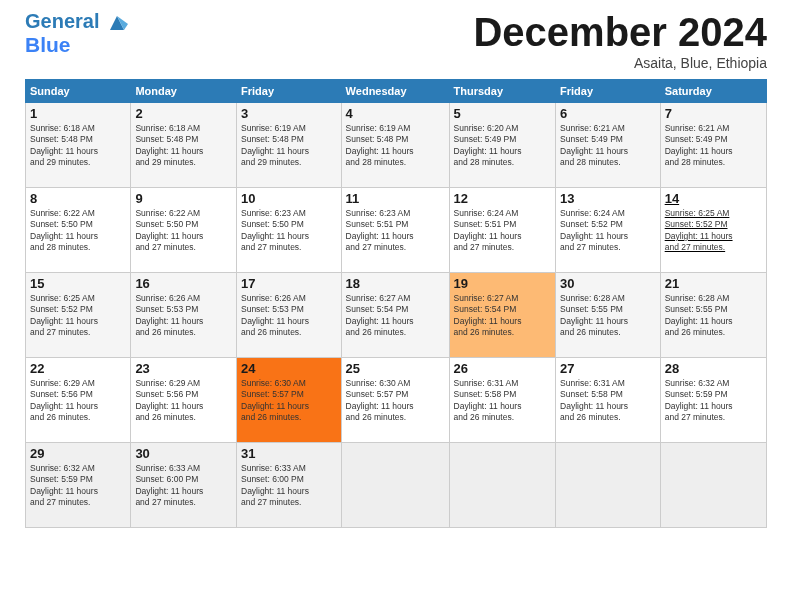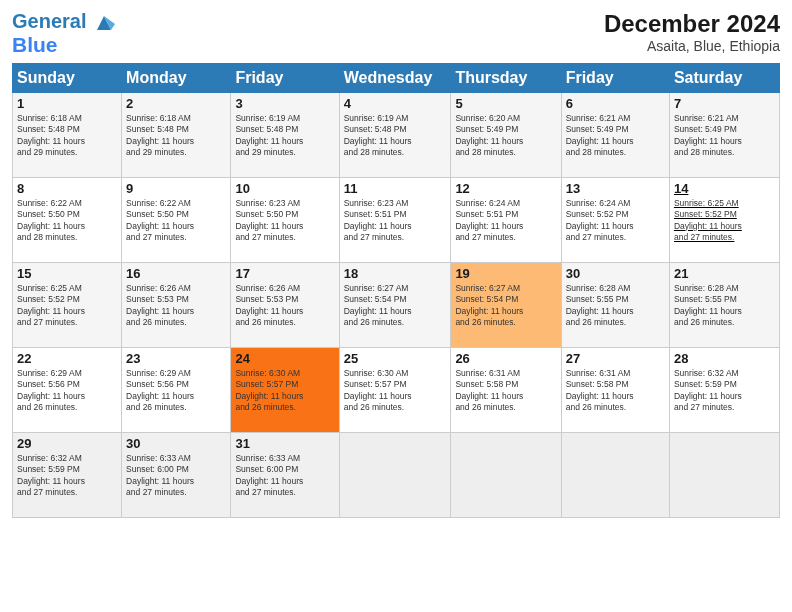"General" .page { padding: 10px 12px -> 10px 25px }
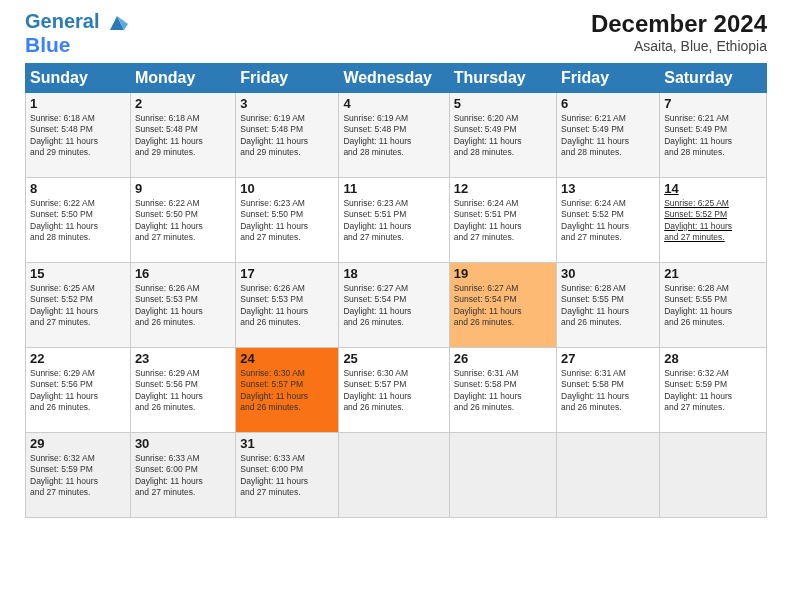"December 2024" .month-title { font-size: 24px -> 40px }
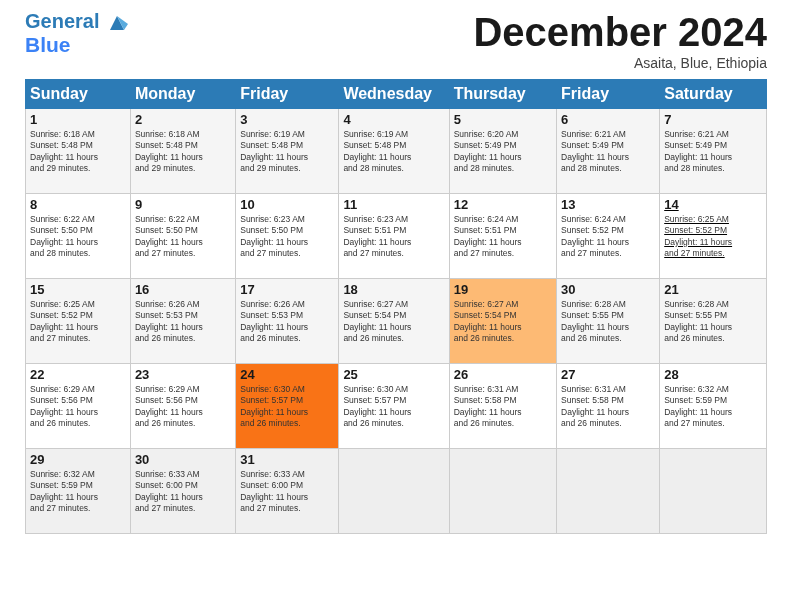"Sunday" .calendar th { font-size: 16px -> 11px }
